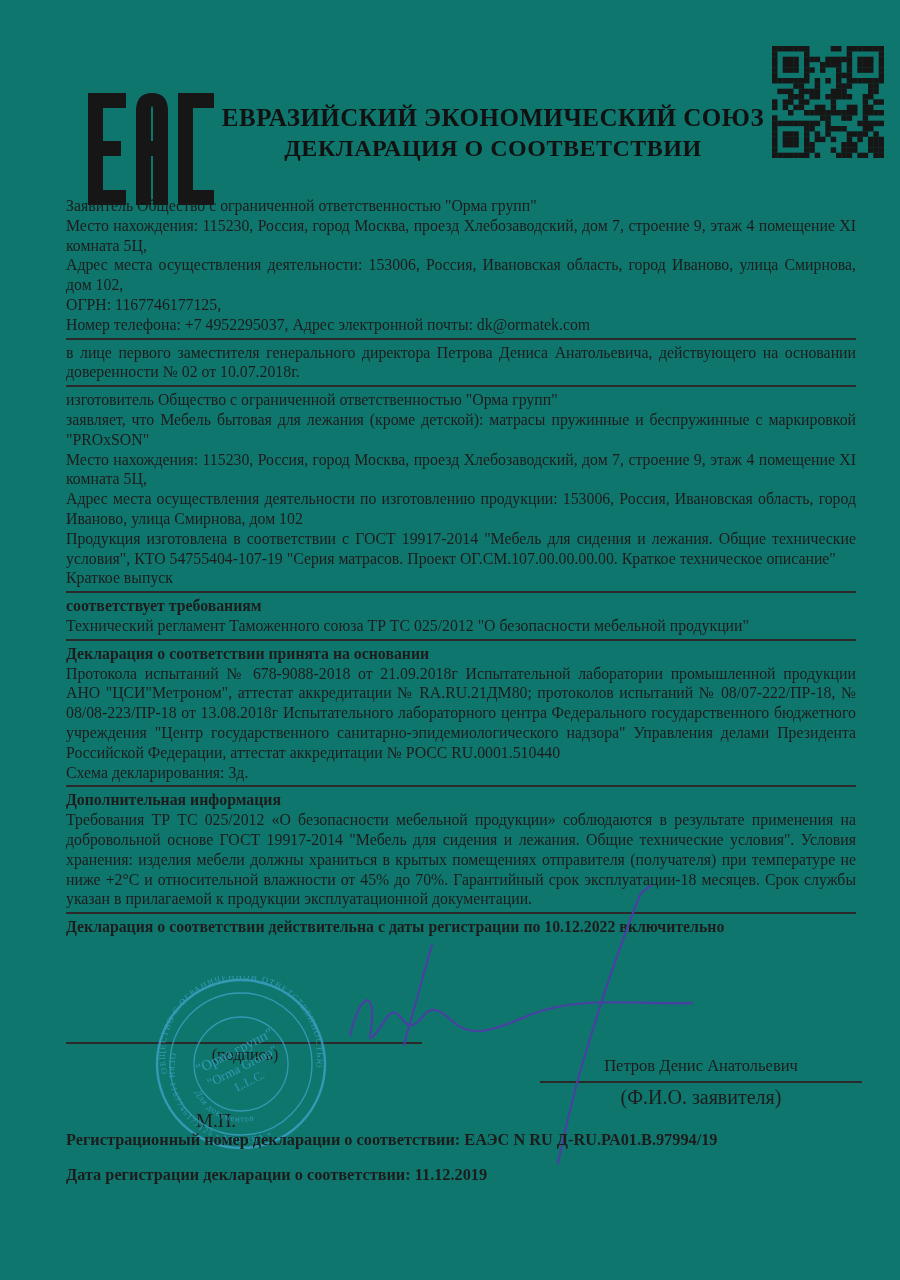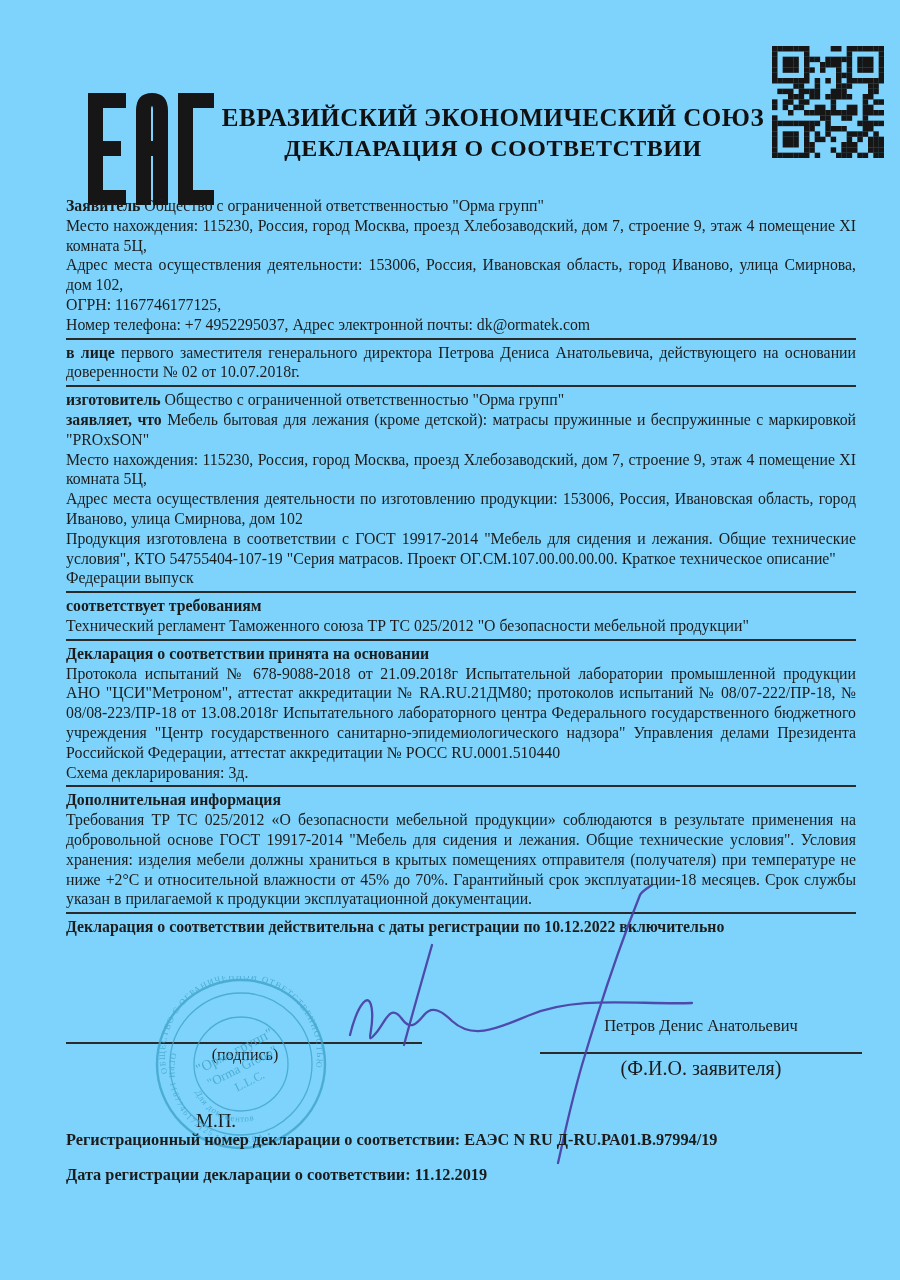"ЕВРАЗИЙСКИЙ ЭКОНОМИЧЕСКИЙ СОЮЗ" .page { background: #7dd3fc -> #0f766e }
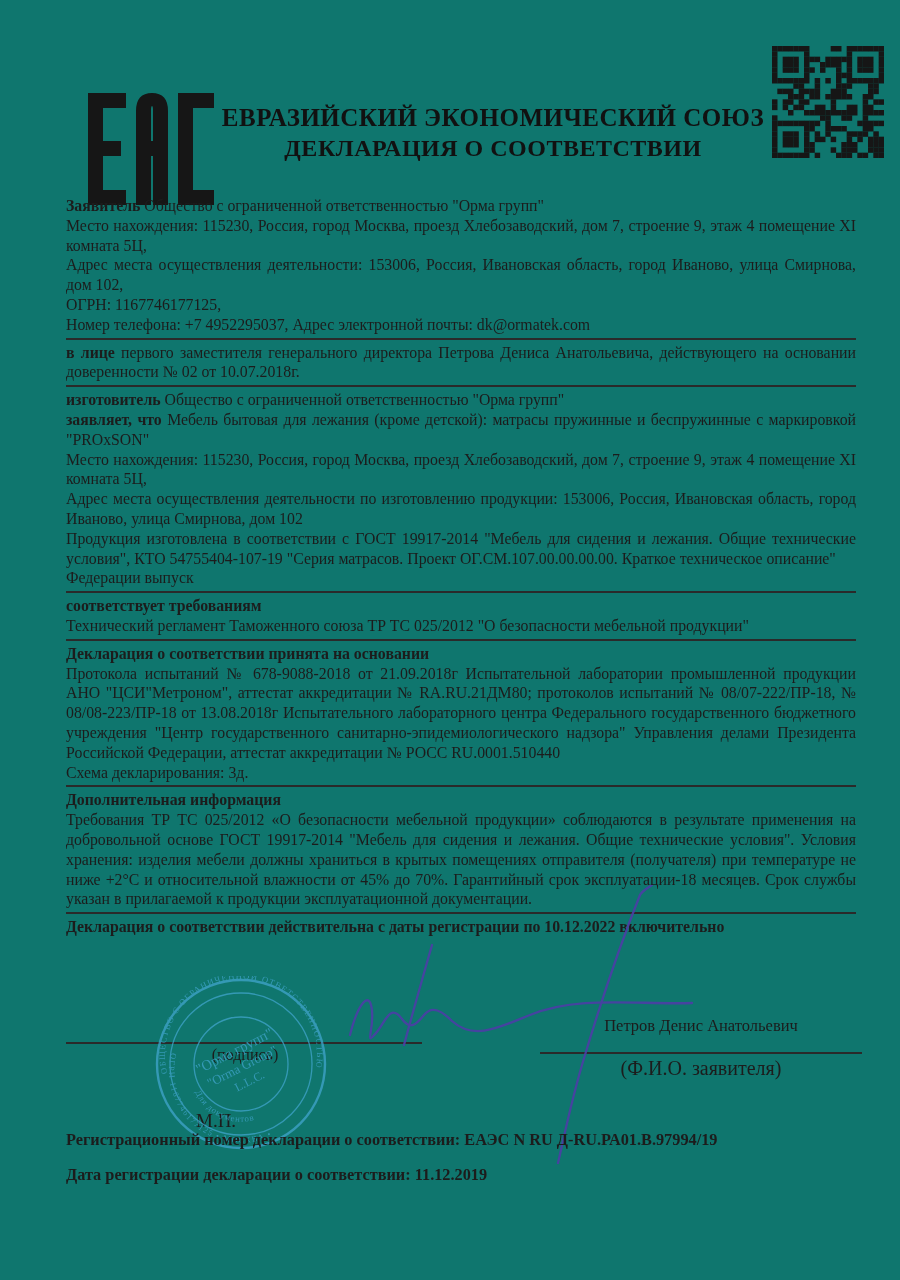"Заявитель" .p b { font-weight: 700 -> 400 }
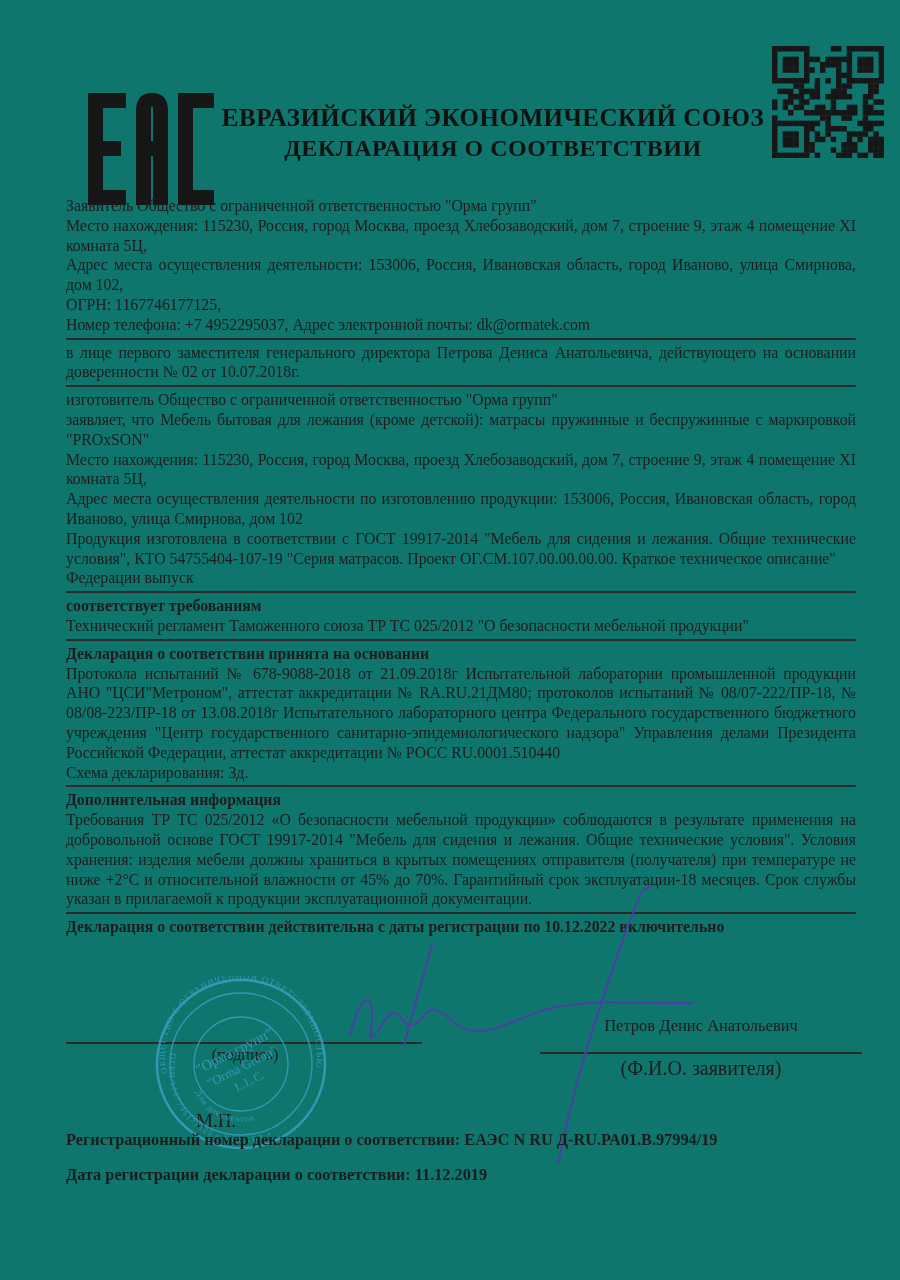"Федерации выпуск" p.p { text: Федерации -> Краткое }
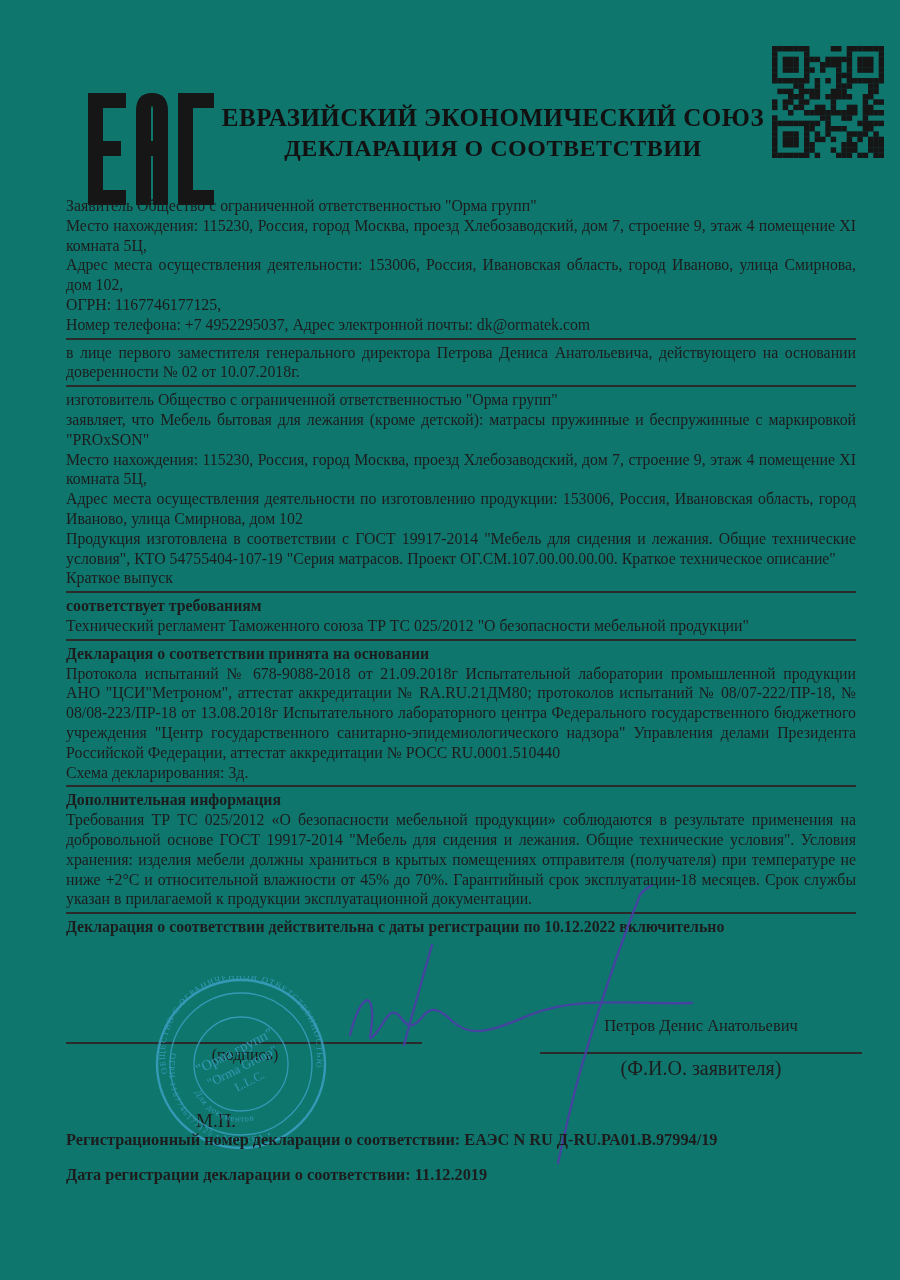"Петров Денис Анатольевич" .fio-name { margin-top: none -> 40px; padding-bottom: 16px -> 5px }
